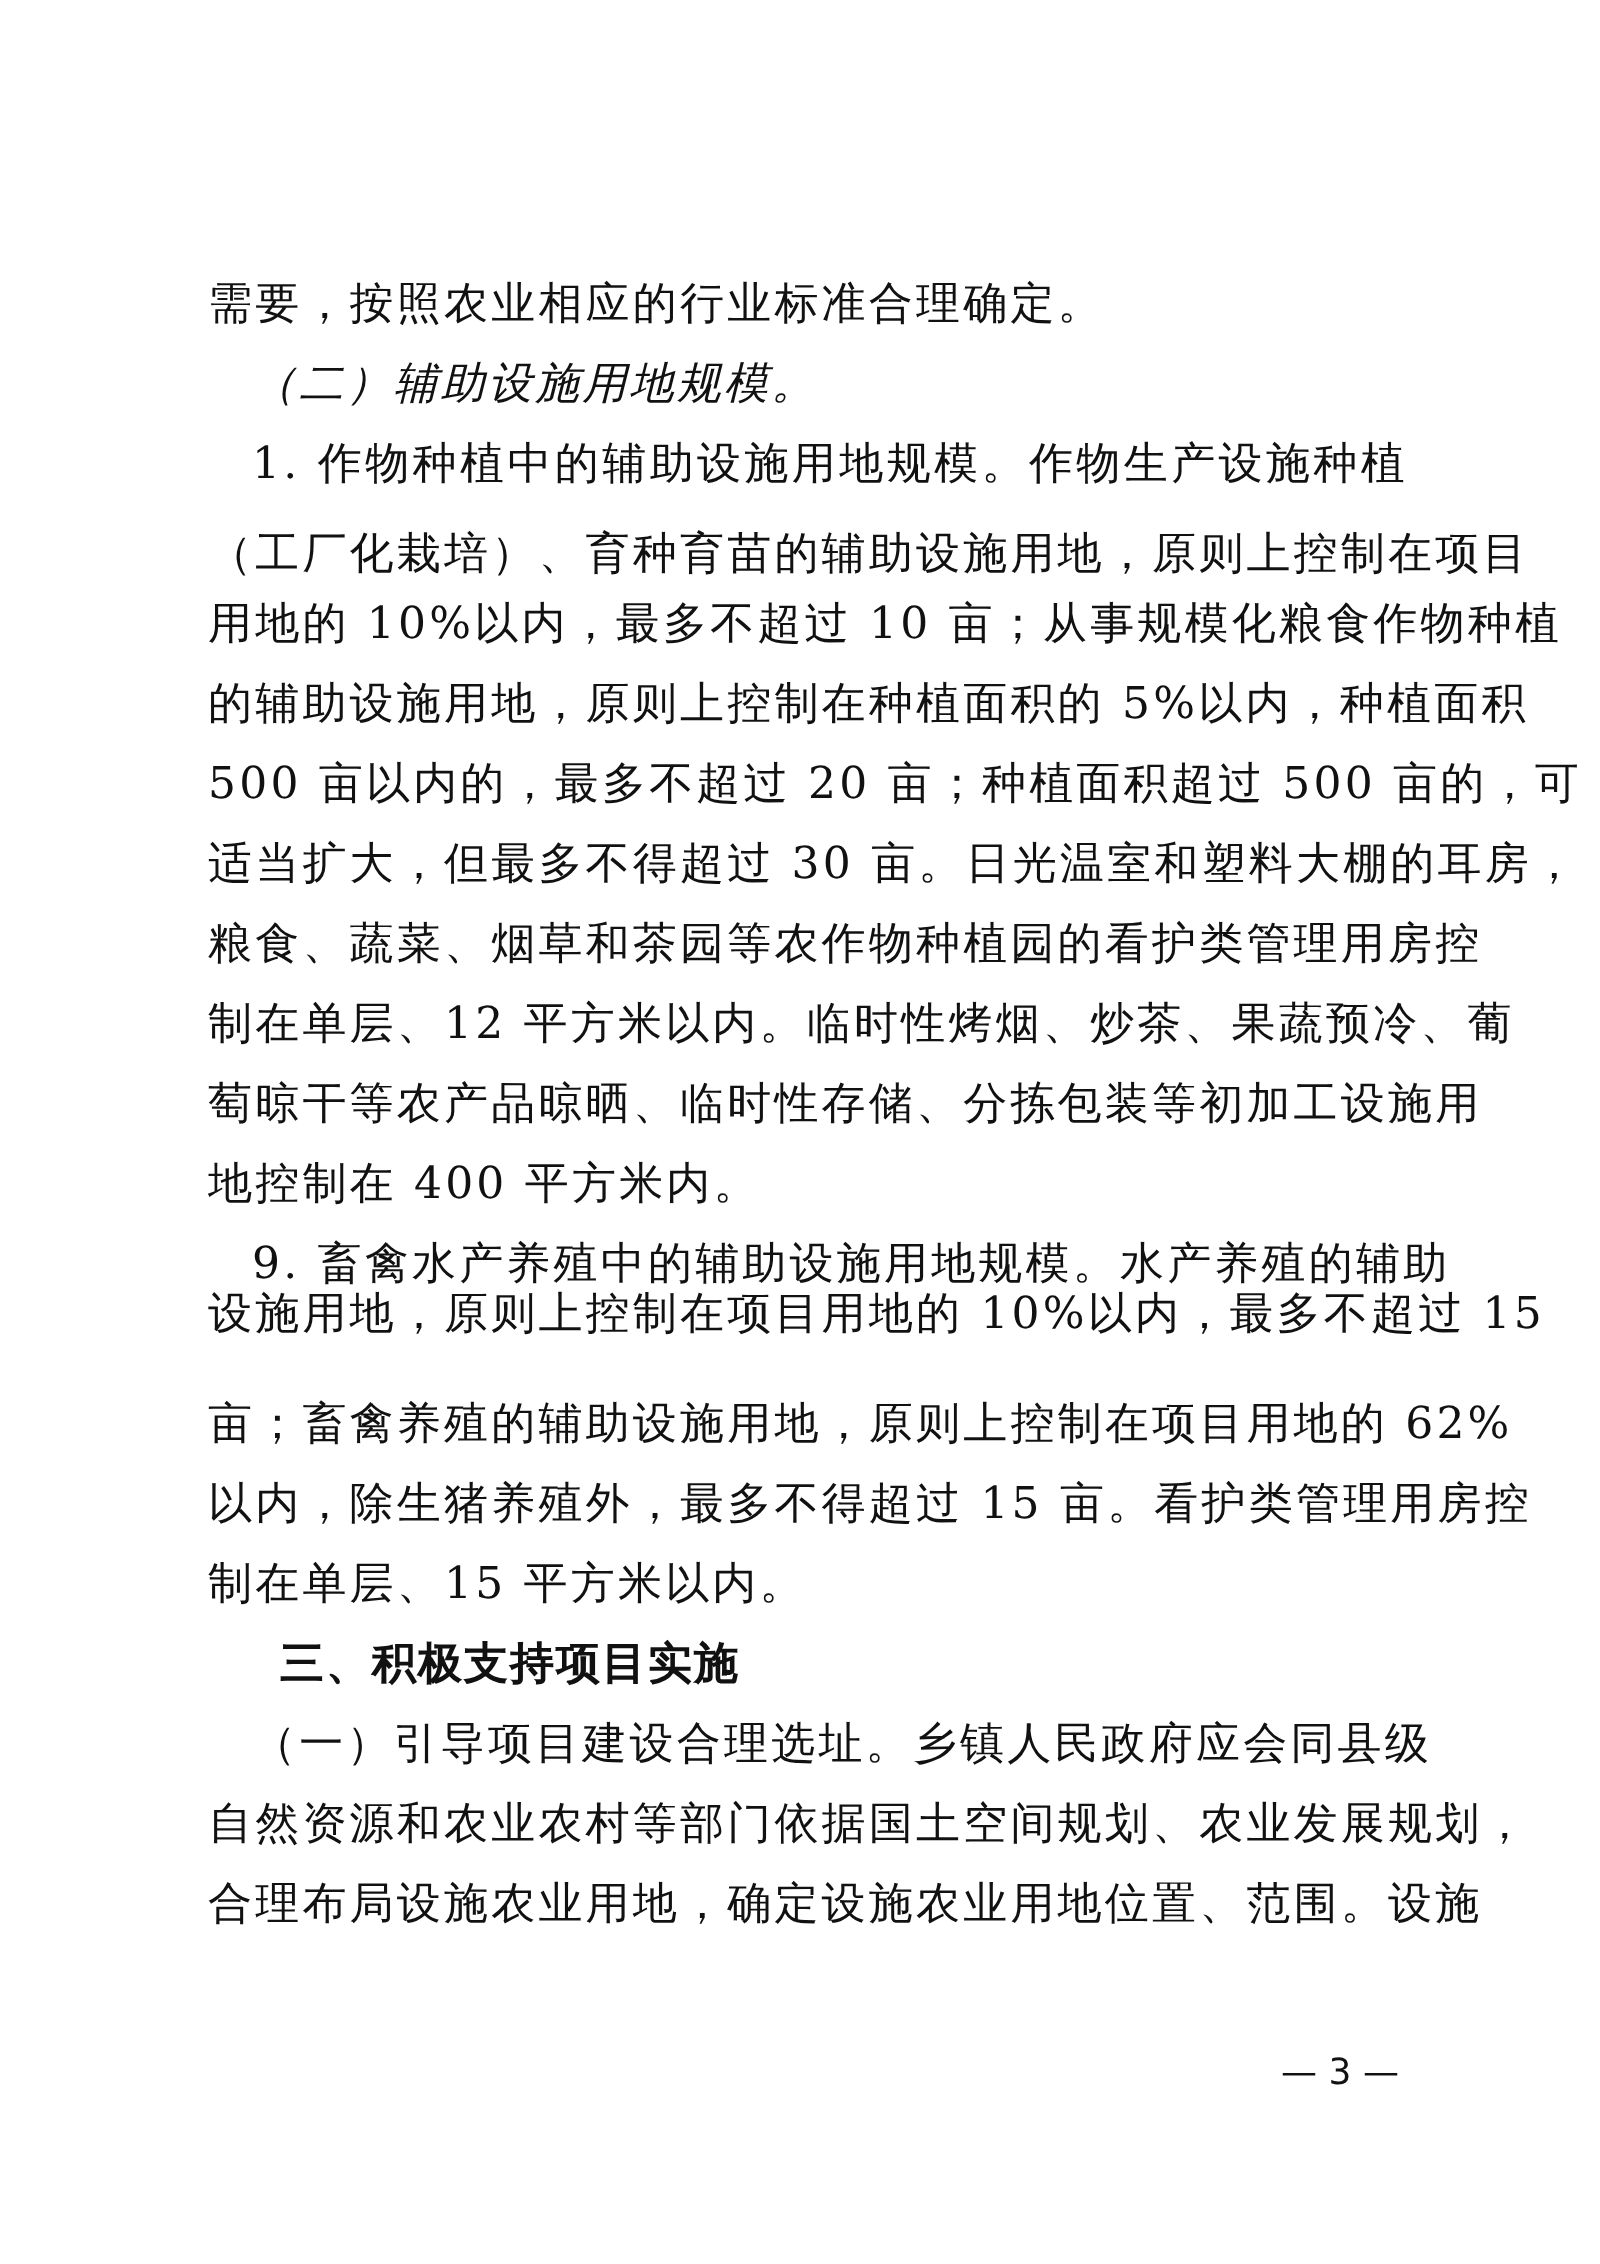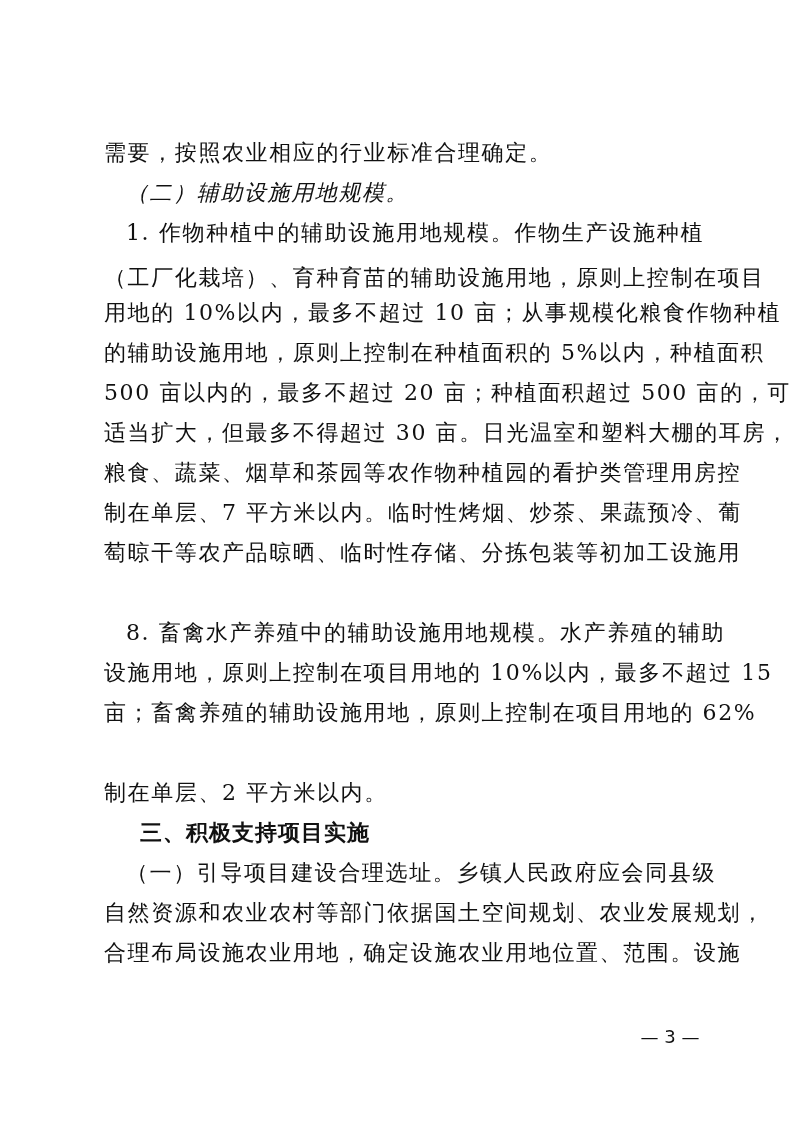"制在单层、7 平方米以内。临时性烤烟、炒茶、果蔬预冷、葡" div.line { text: 7 -> 12 }
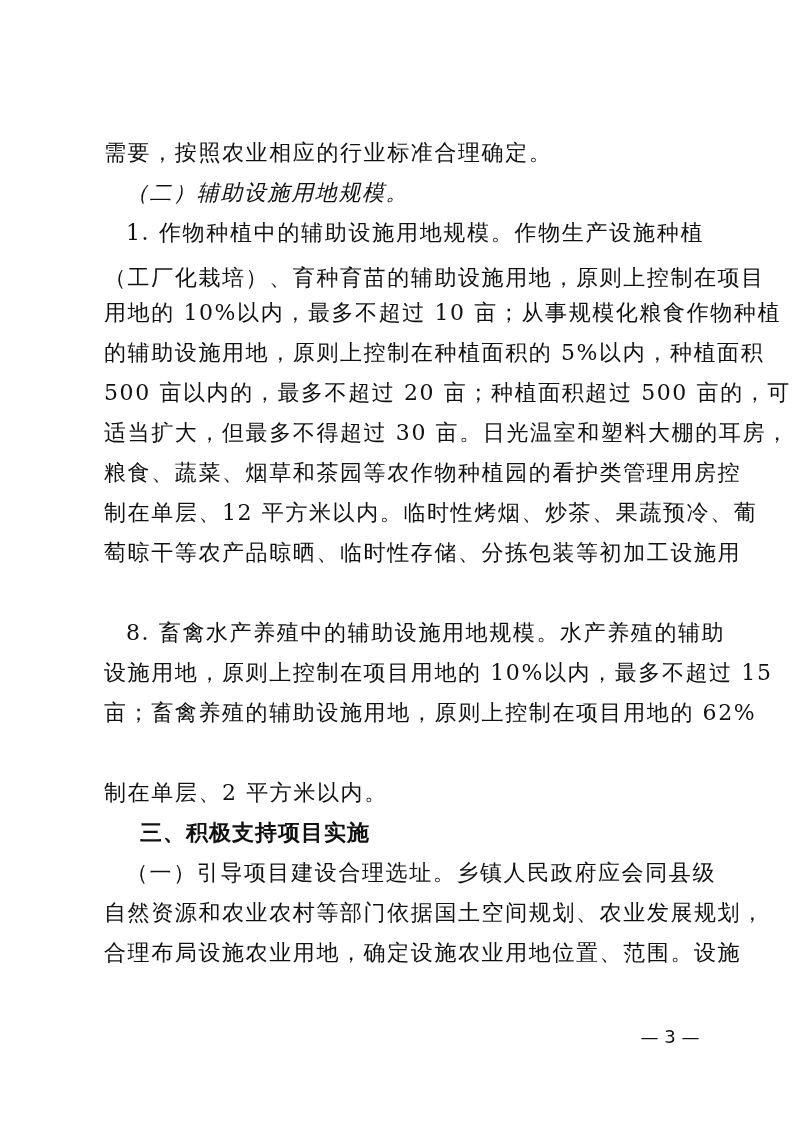"地控制在 400 平方米内。" div.line { html: none -> <div>地控制在 400 平方米内。</div> }
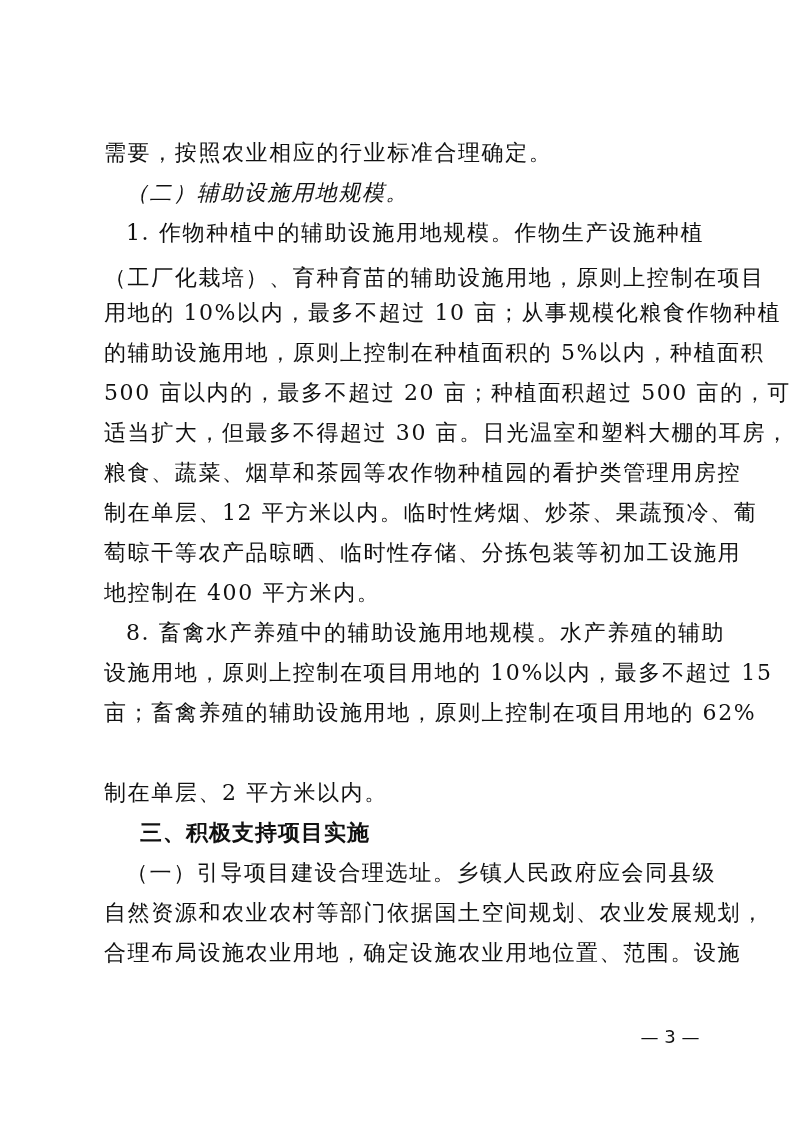"8. 畜禽水产养殖中的辅助设施用地规模。水产养殖的辅助" div.line { text: 8 -> 9 }
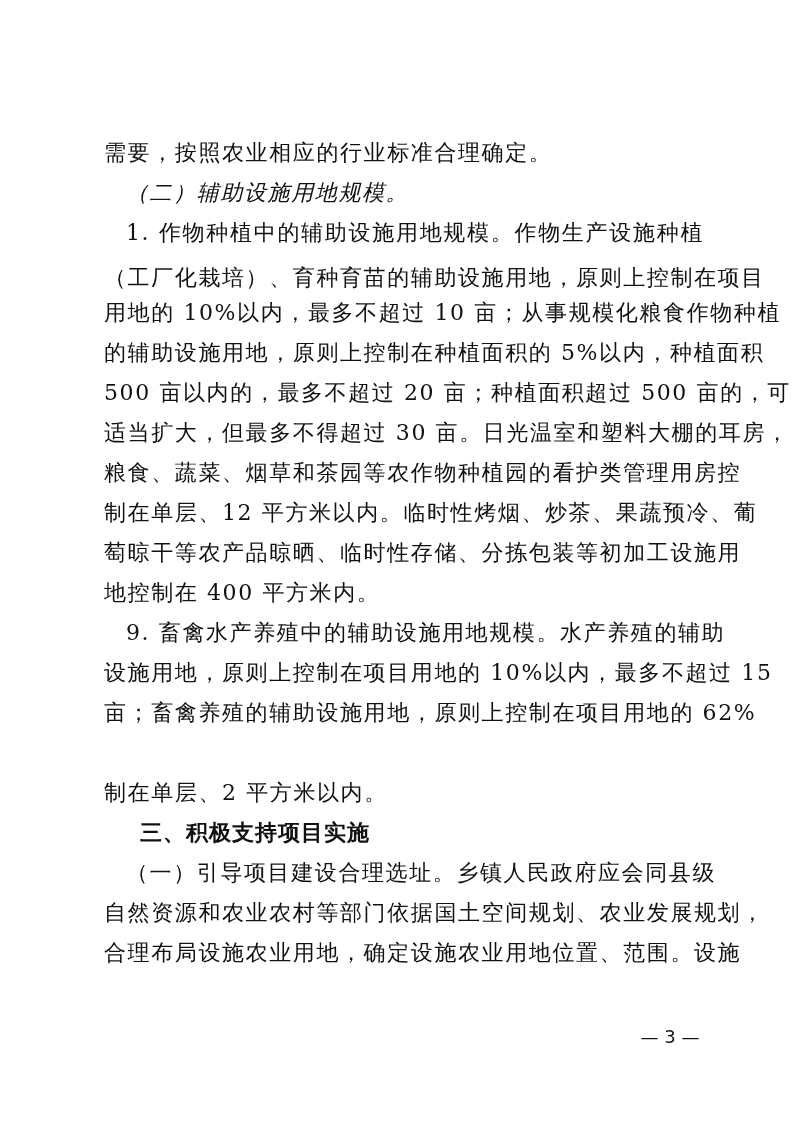"设施用地，原则上控制在项目用地的 10%以内，最多不超过 15" div.line { top: 653px -> 638px }
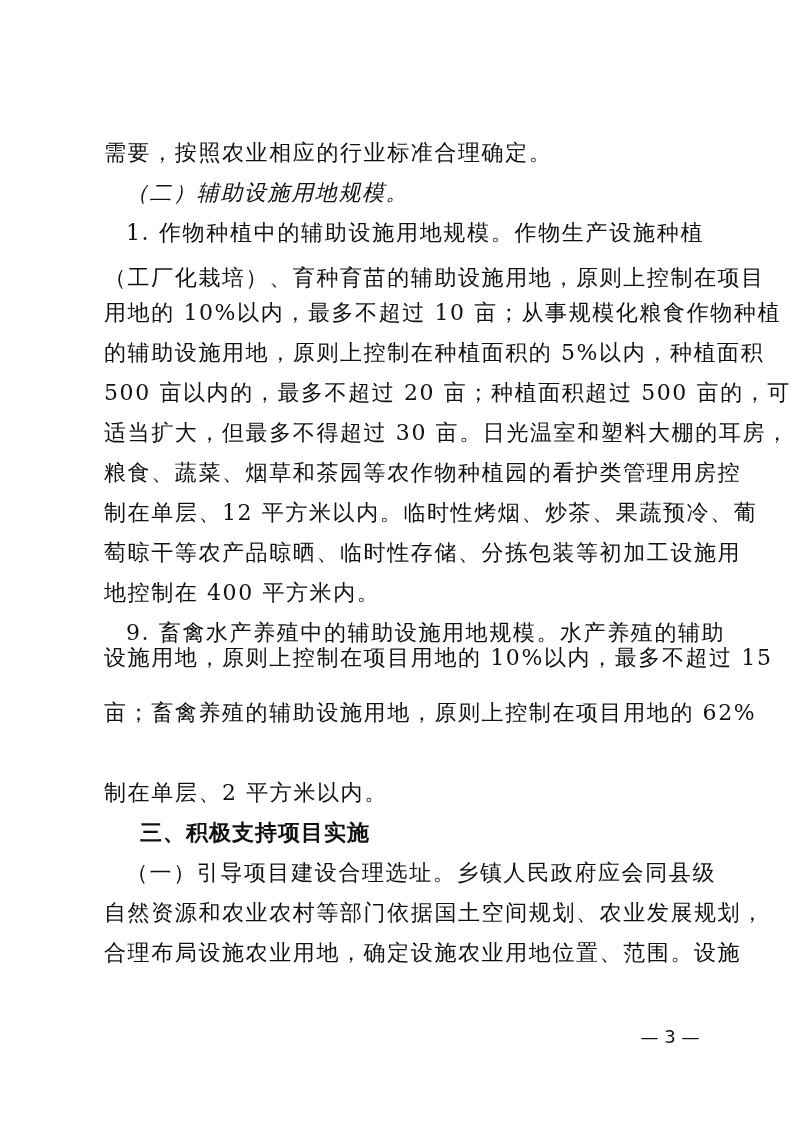"以内，除生猪养殖外，最多不得超过 15 亩。看护类管理用房控" div.line { html: none -> <div>以内，除生猪养殖外，最多不得超过 15 亩。看护类管理用房控</div> }
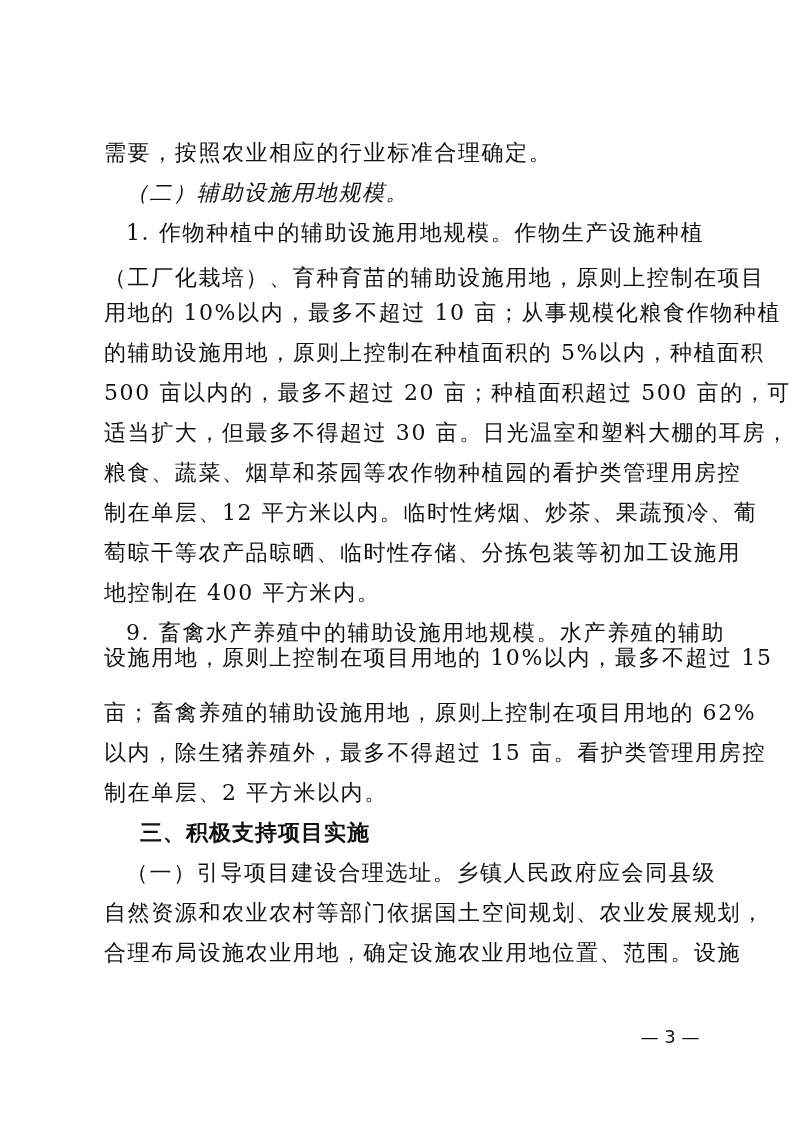"制在单层、2 平方米以内。" div.line { text: 2 -> 15 }
